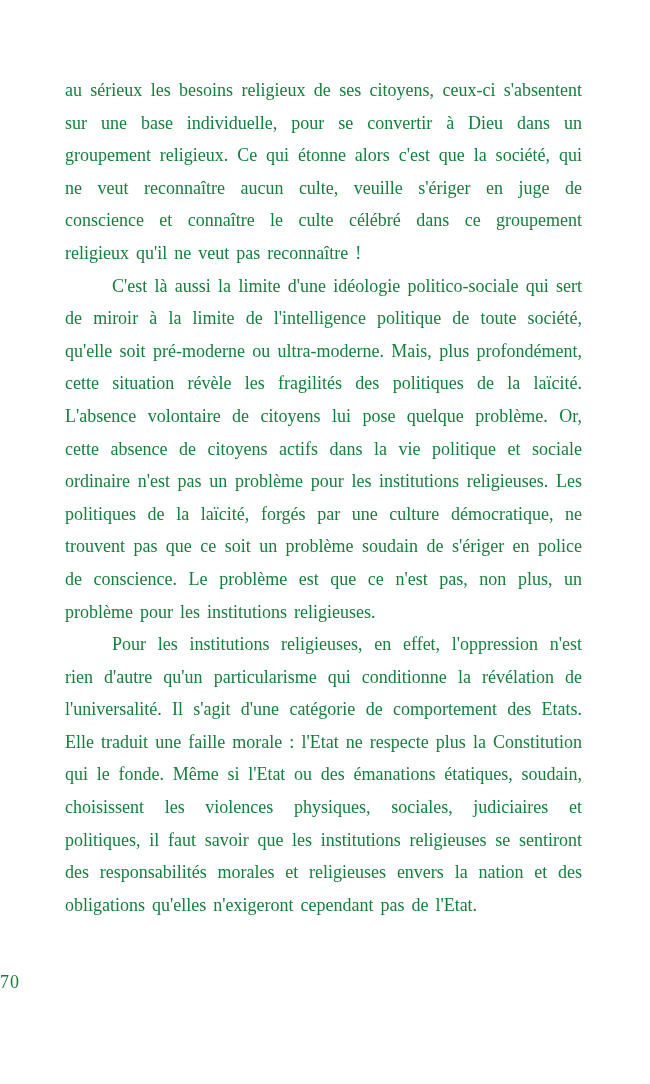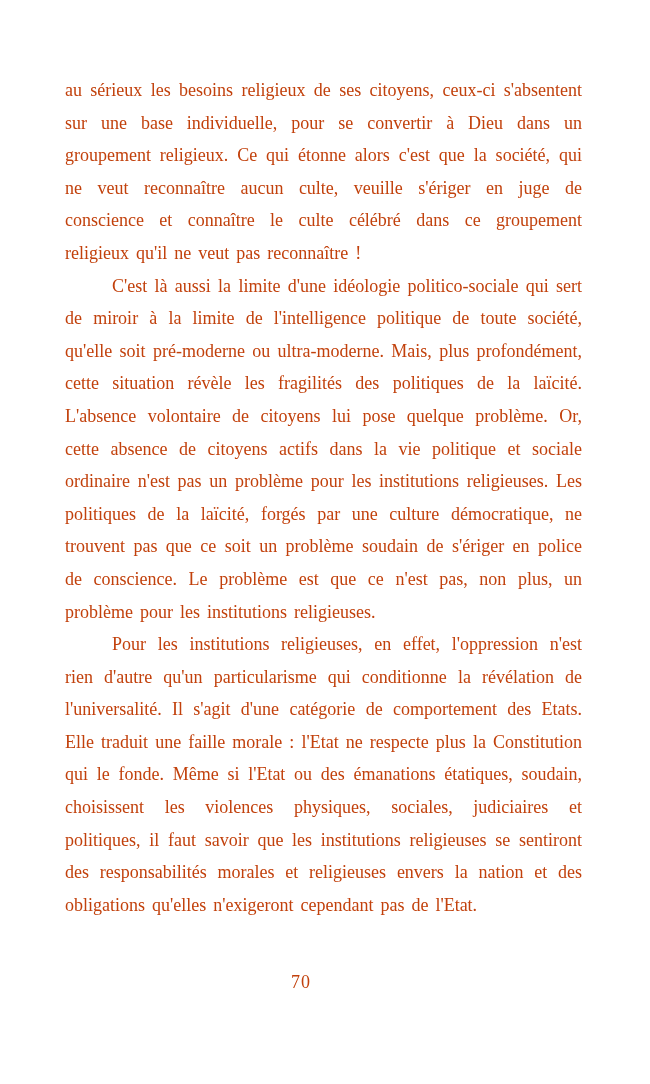"au sérieux les besoins religieux" .page { color: #c2410c -> #15803d }
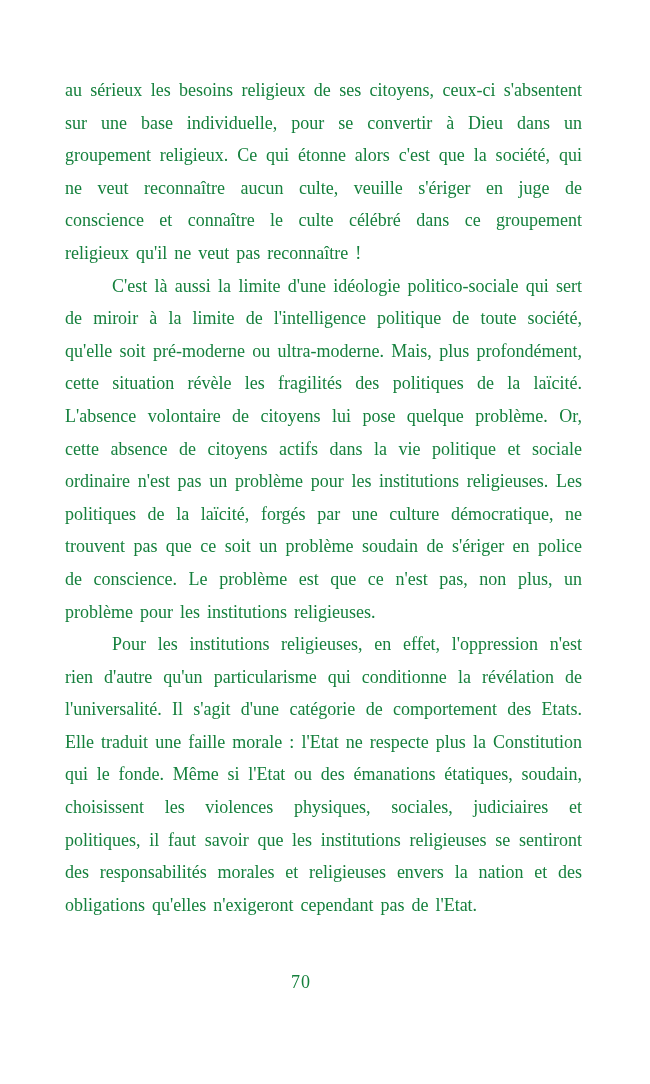"70" .page-number { text-align: center -> left }
